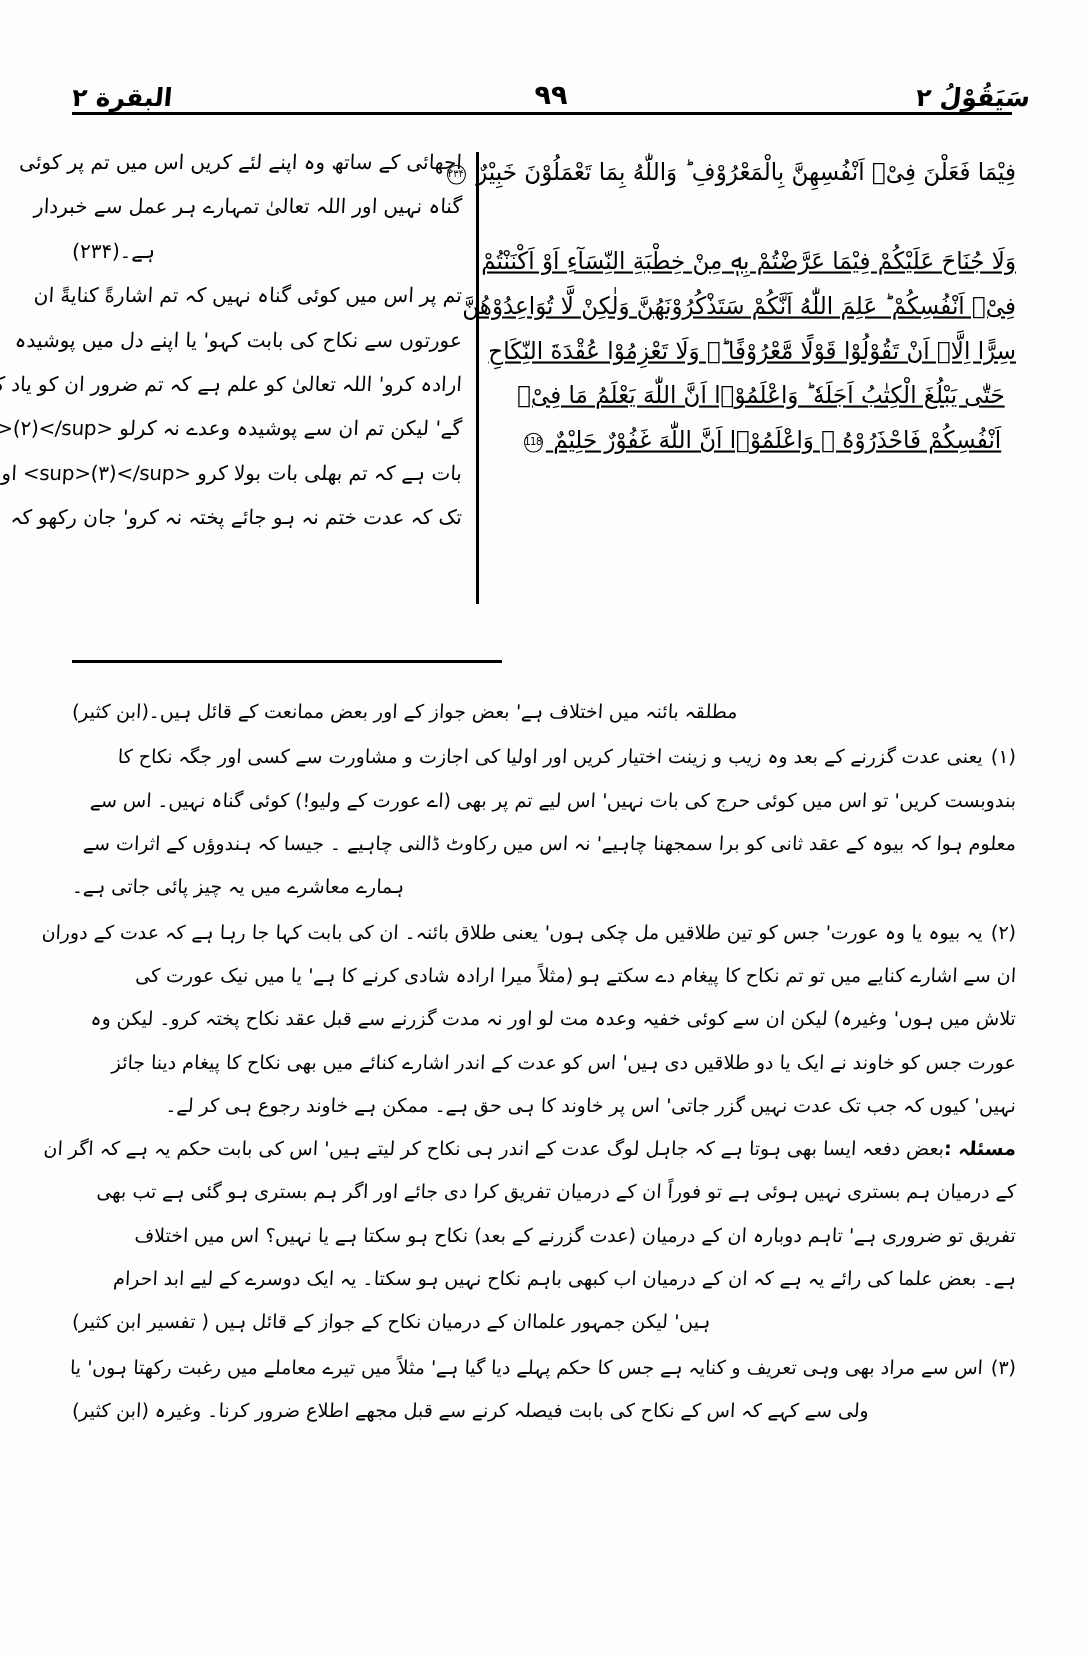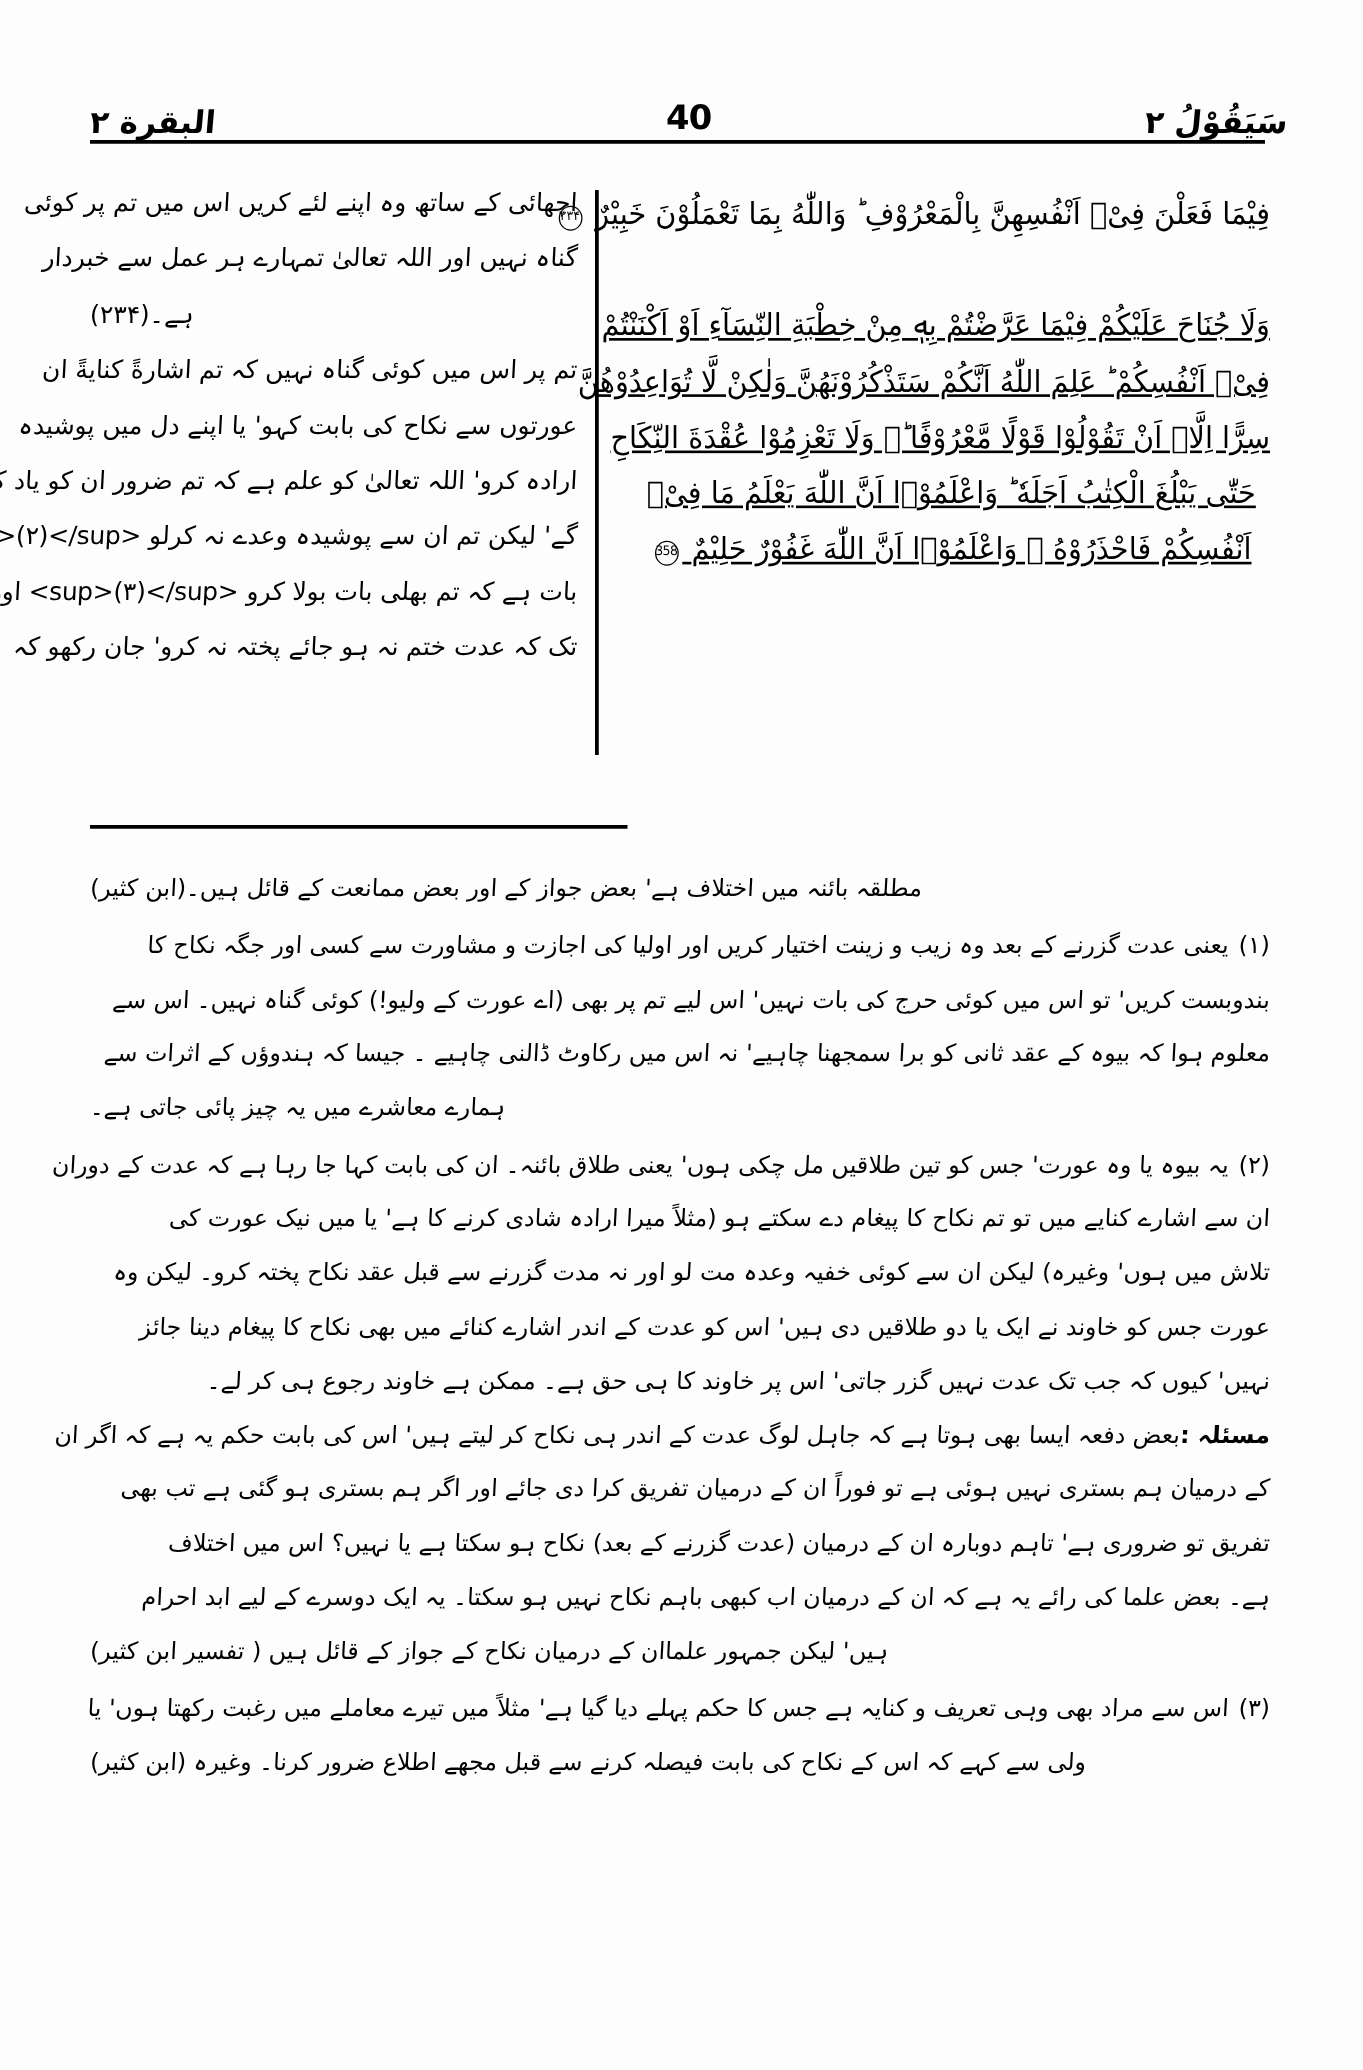"40" div.header-item { text: 40 -> ٩٩ }
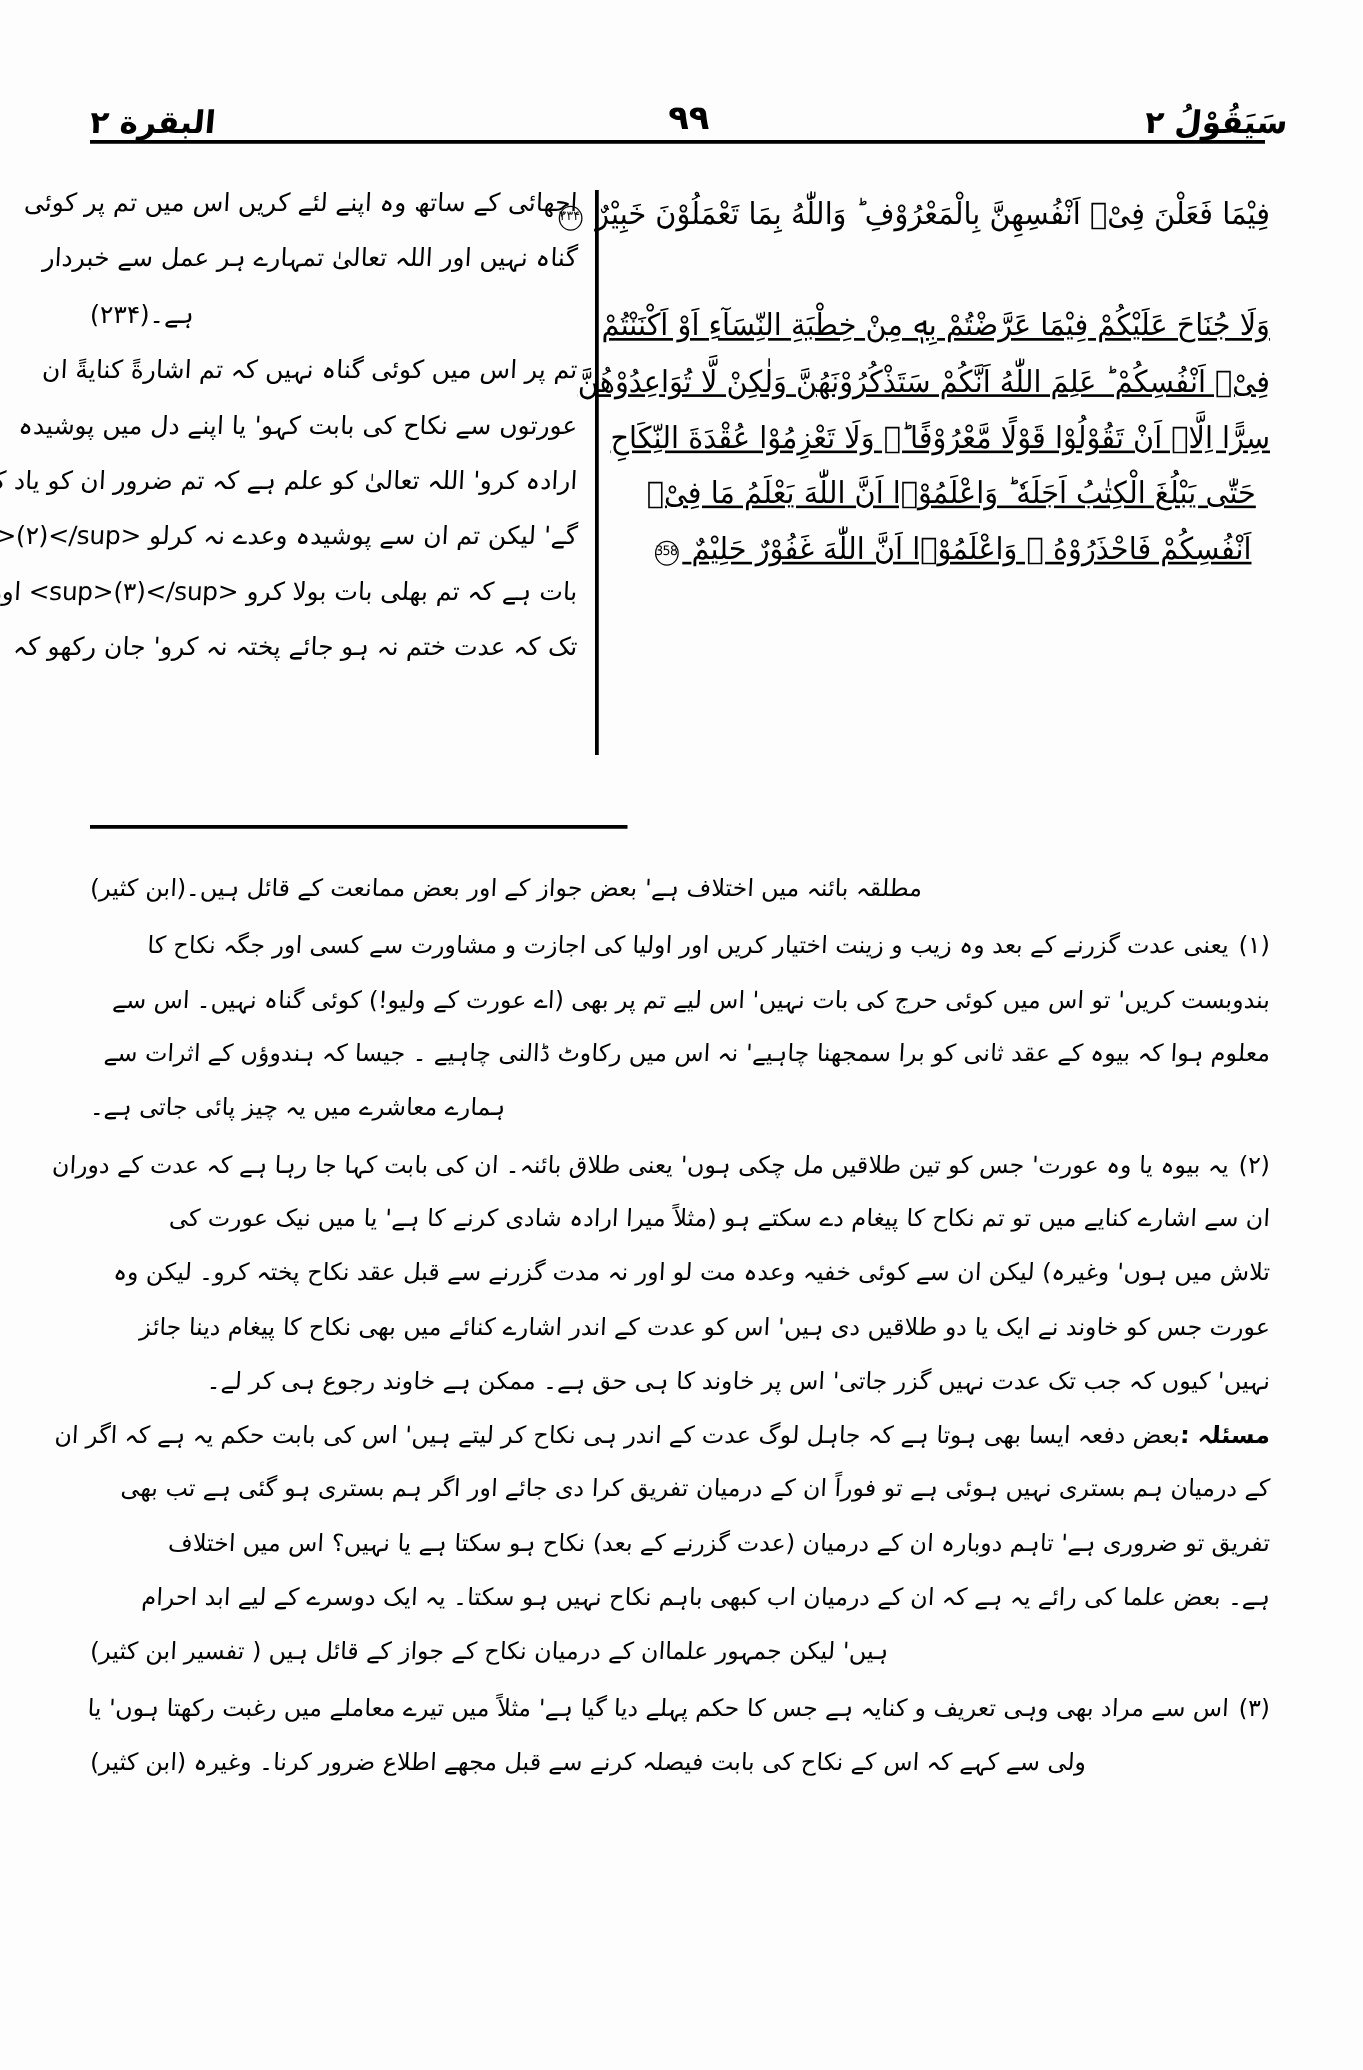"358" span.ayah-num { text: 358 -> 118 }
